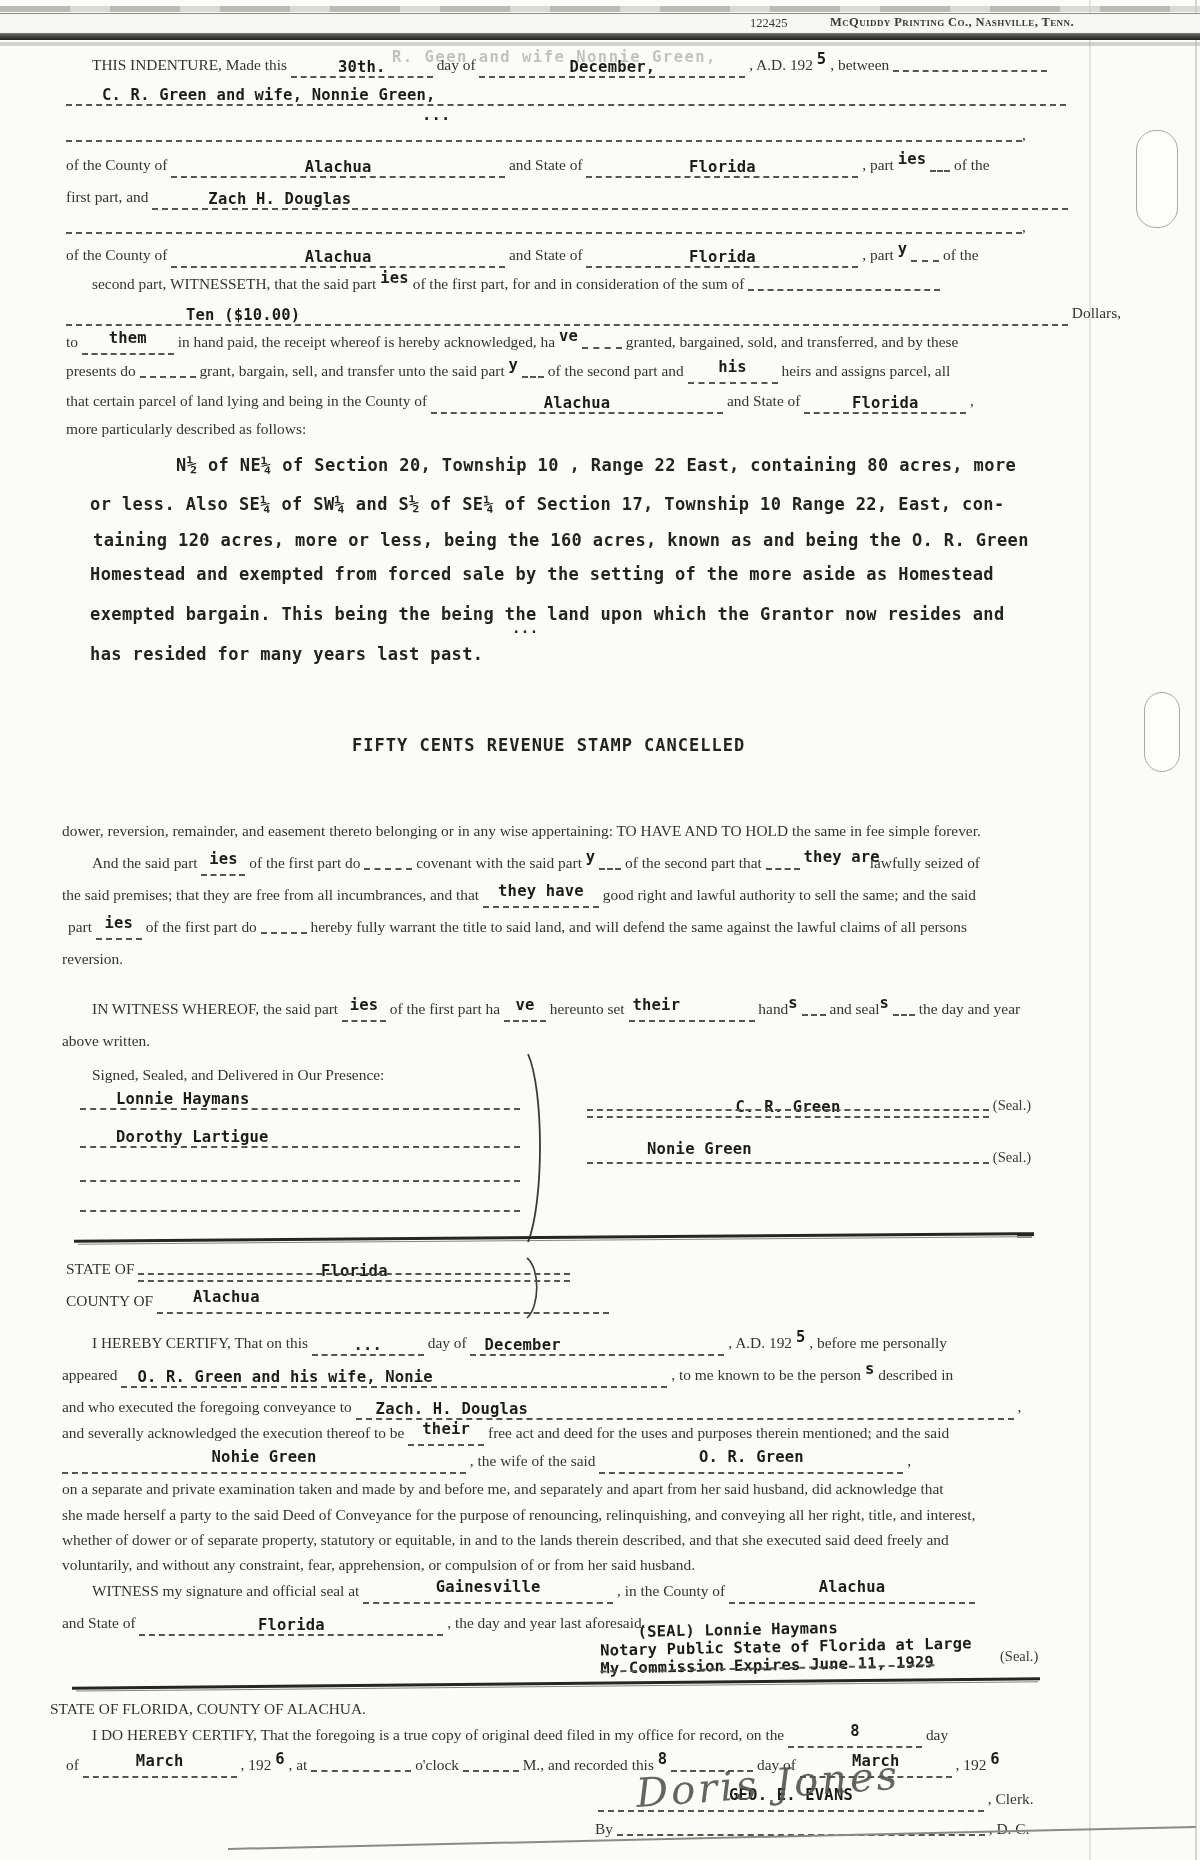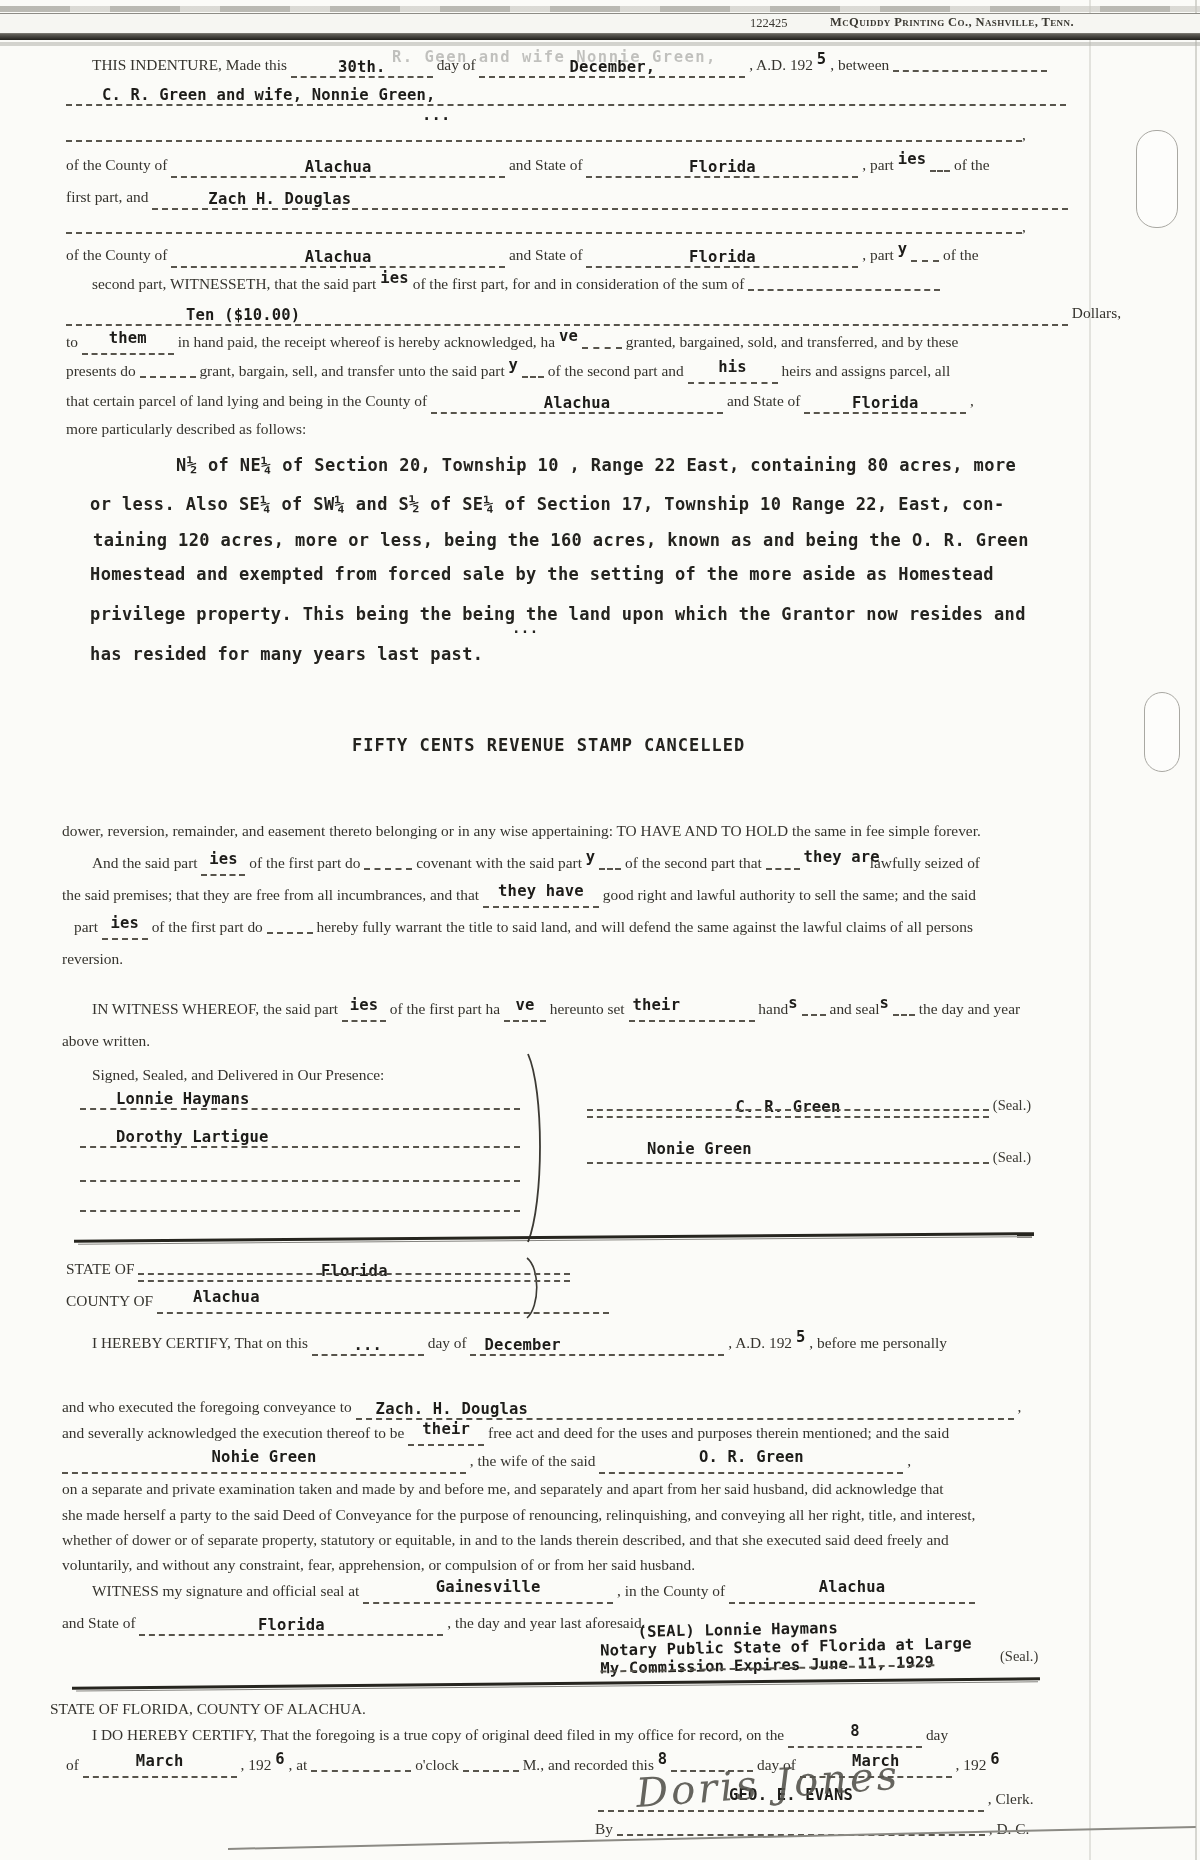"privilege property. This being the" div.d { text: privilege property -> exempted bargain }
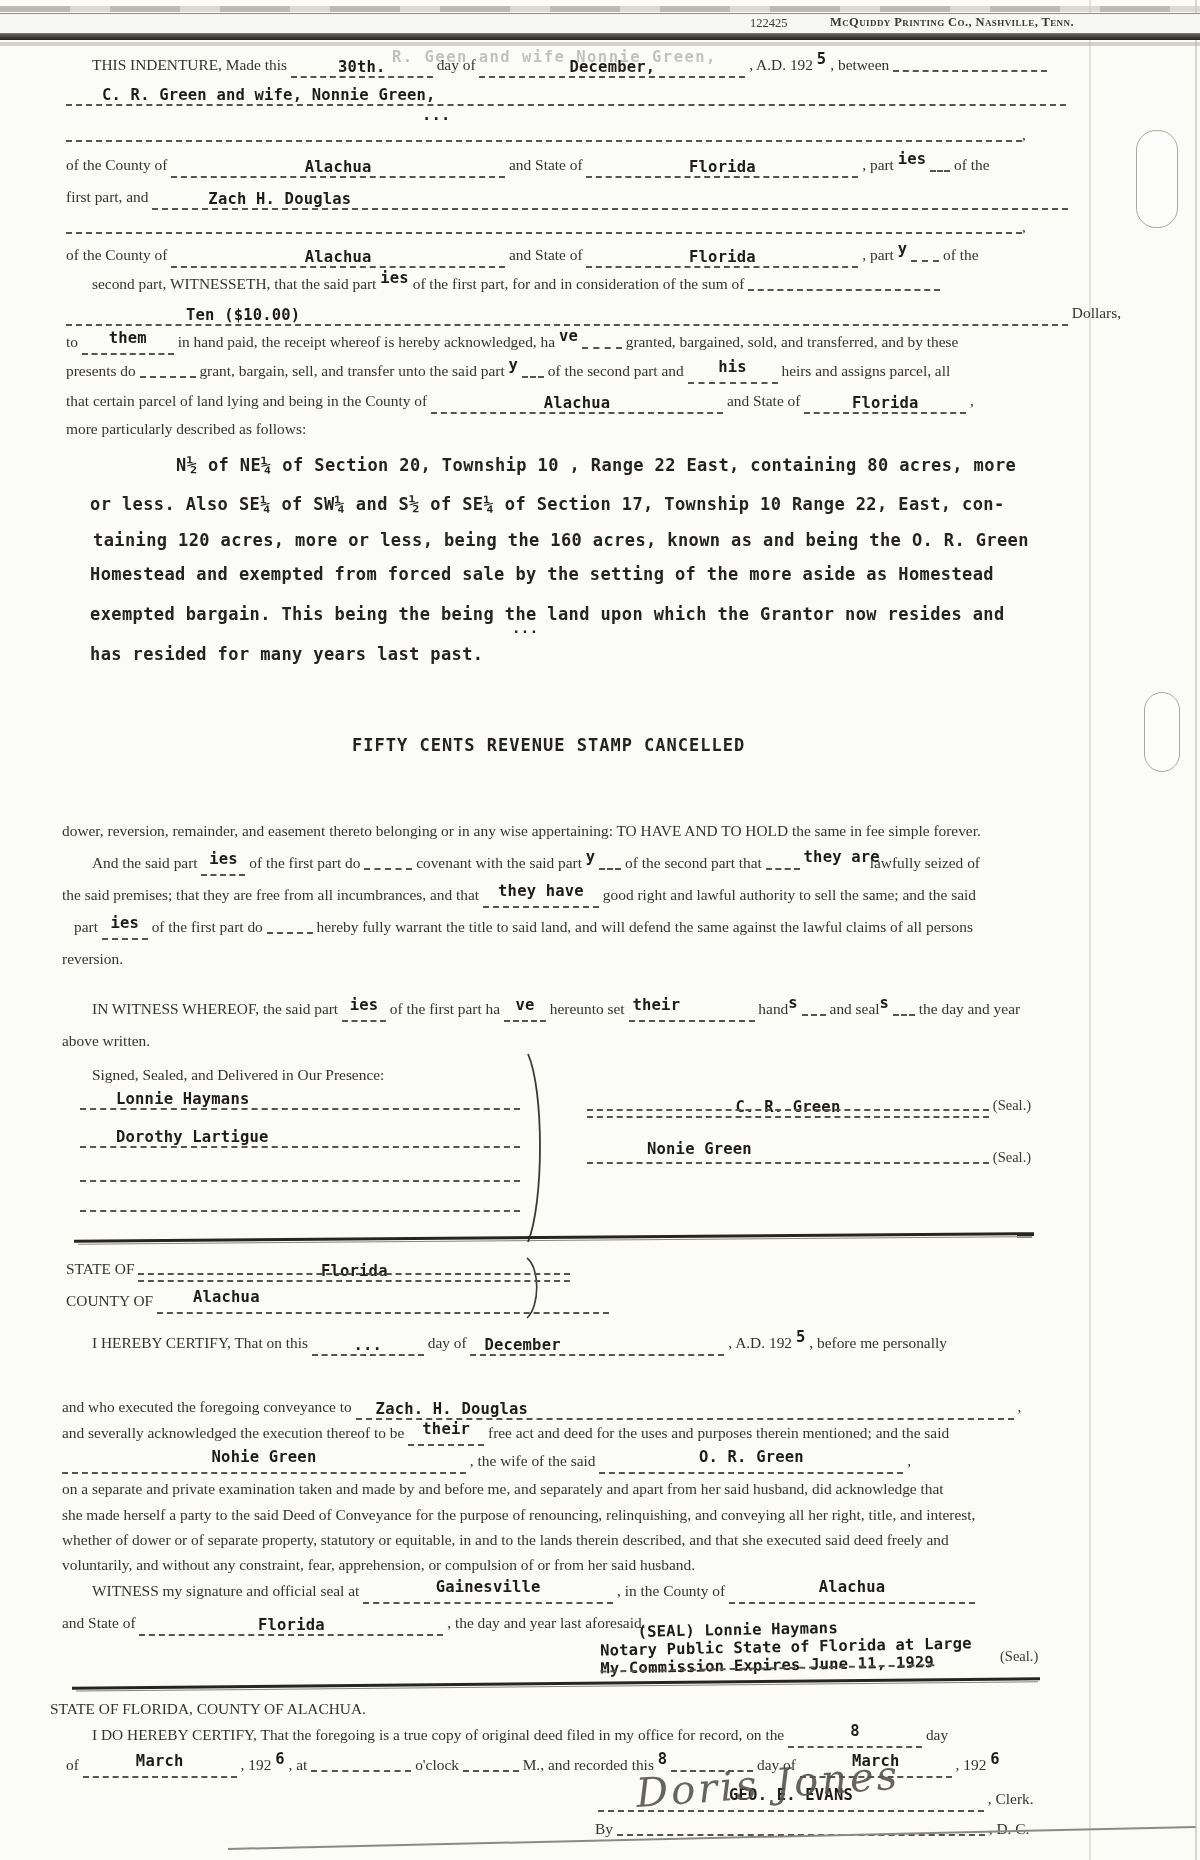"part ies of the first" div.r { left: 74px -> 68px }
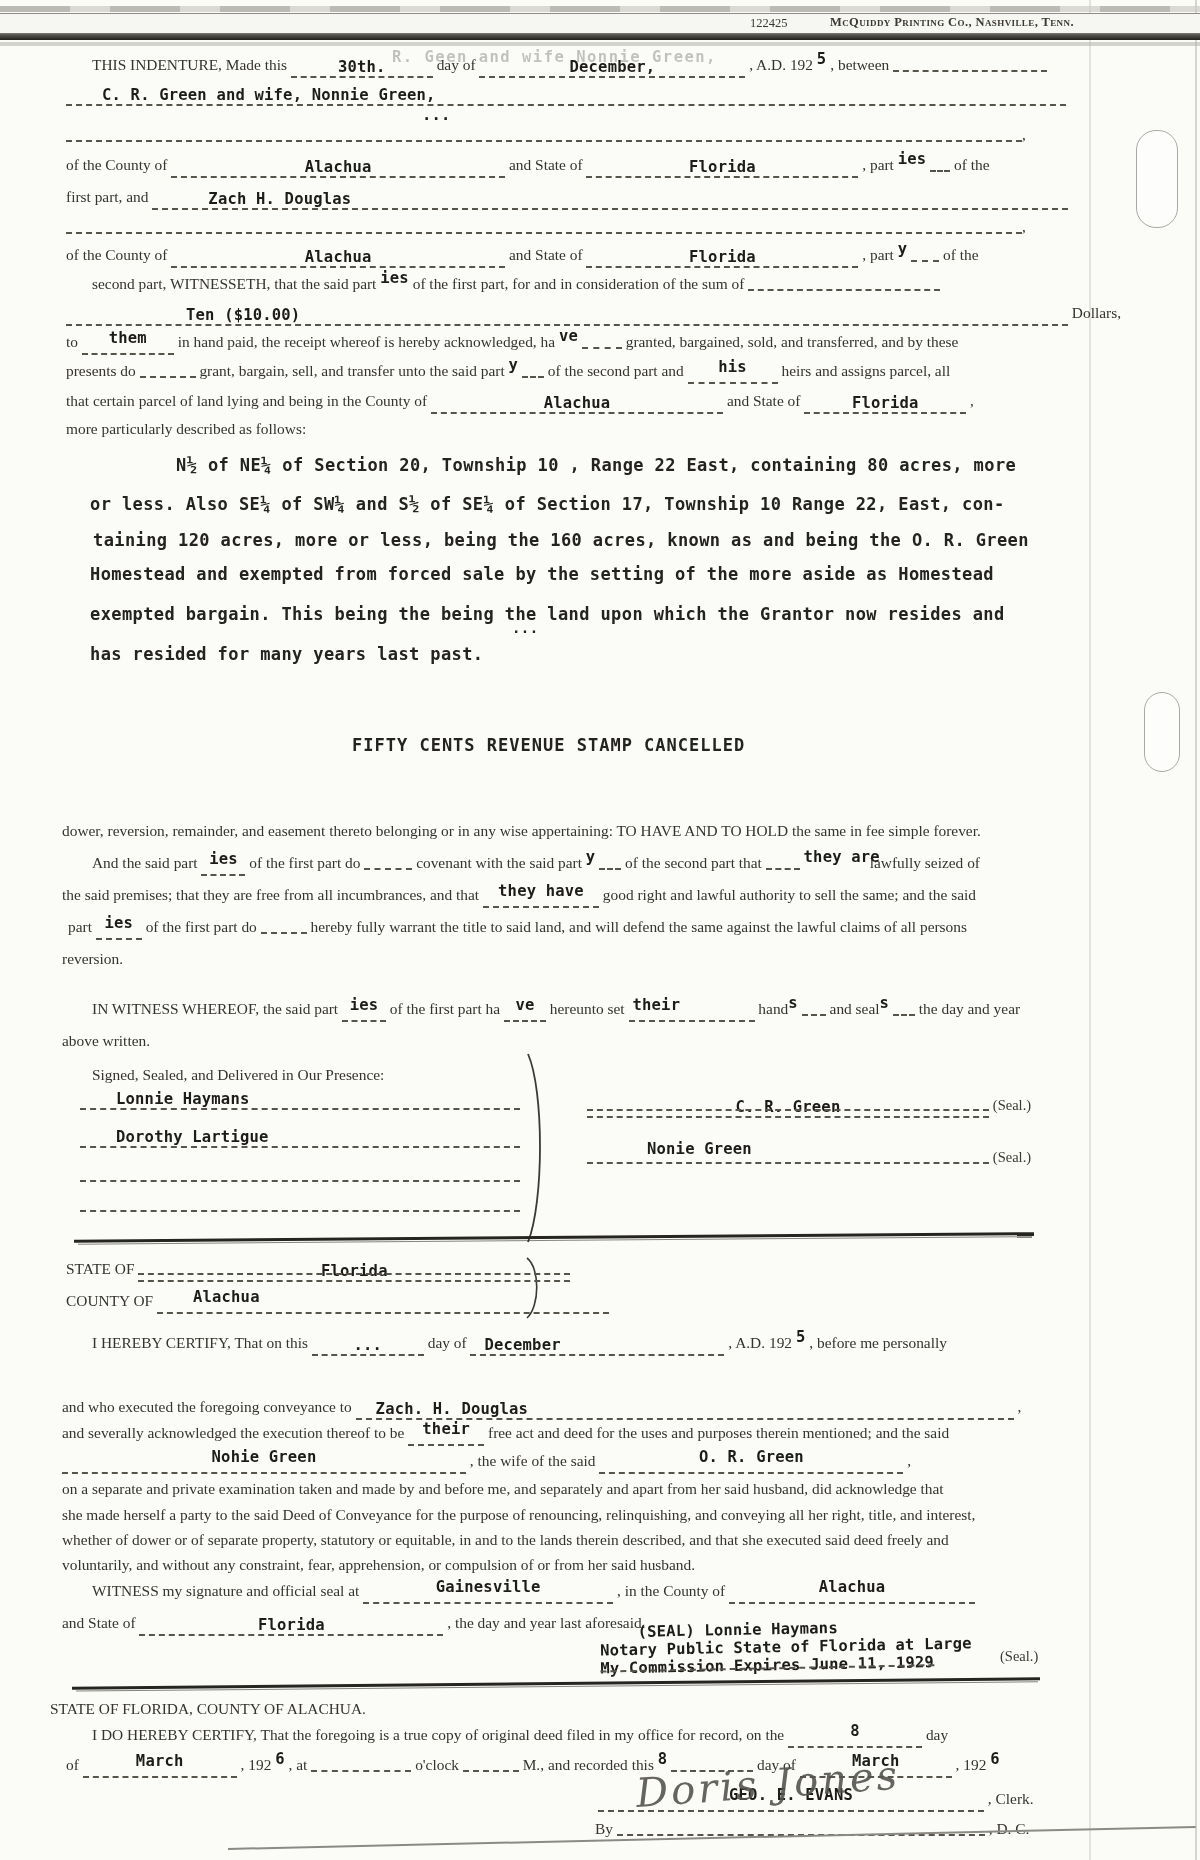"appeared O. R. Green and" div.r { html: none -> <div> <span>appeared</span> <span><span>O. R. Green and his wife, Nonie</span></span> <span>, to me known to be the person</span> <span>s</span> <span>described in</span> </div> }
